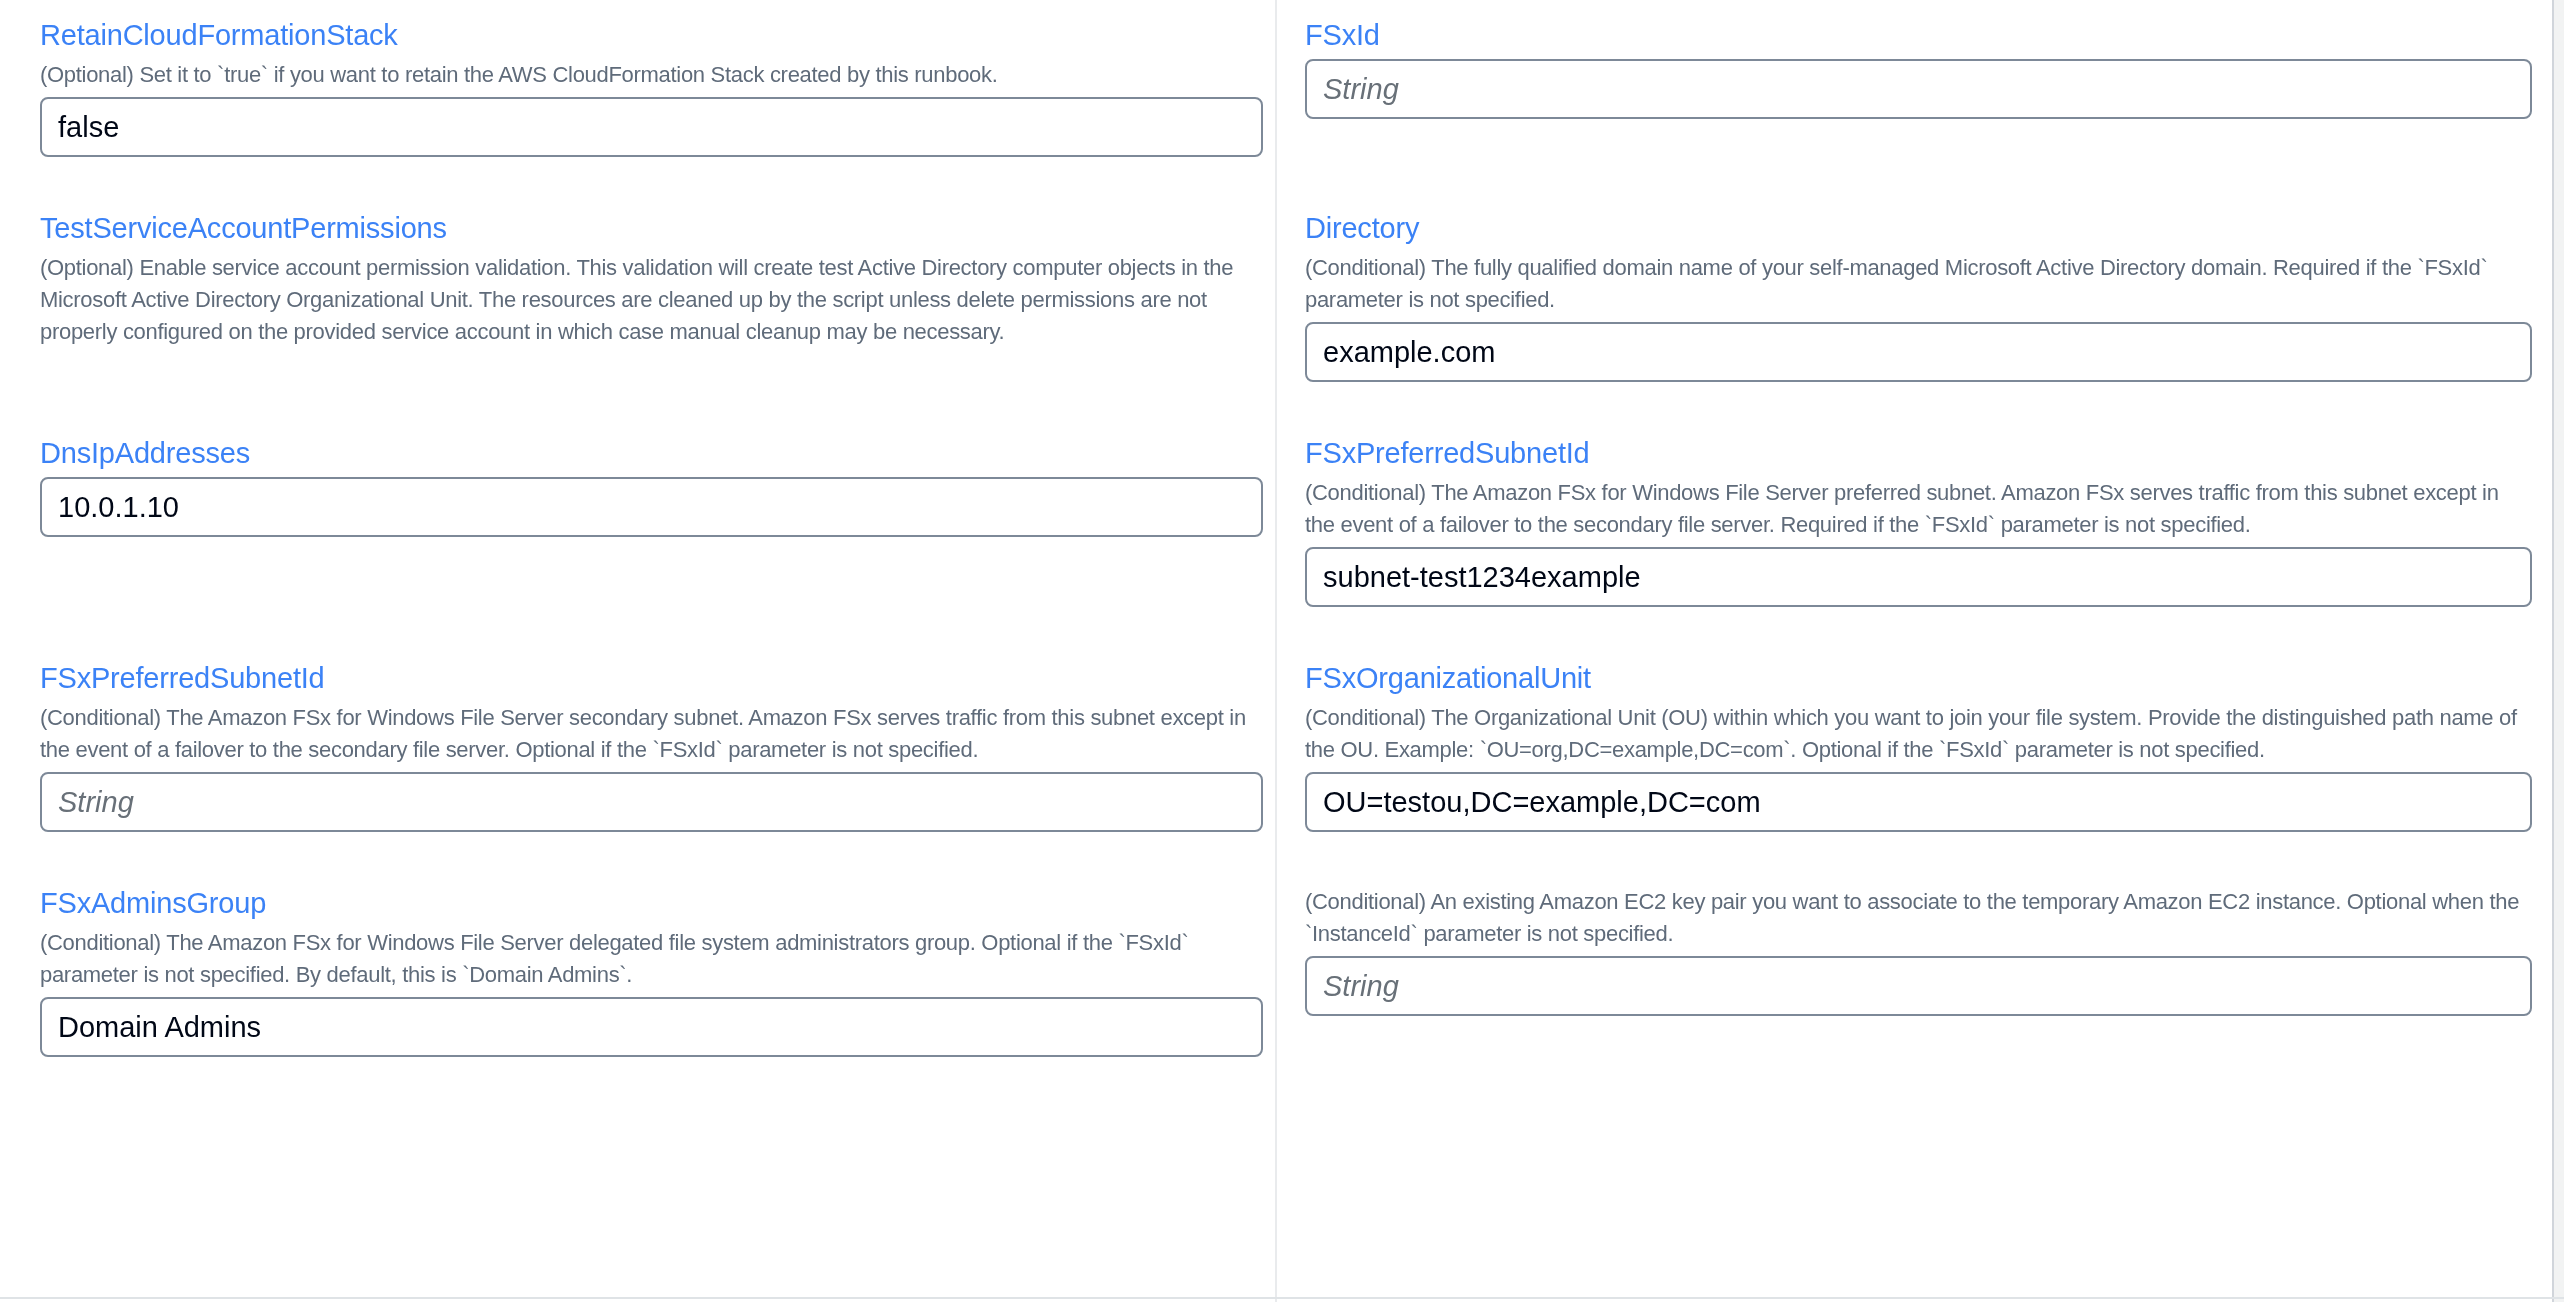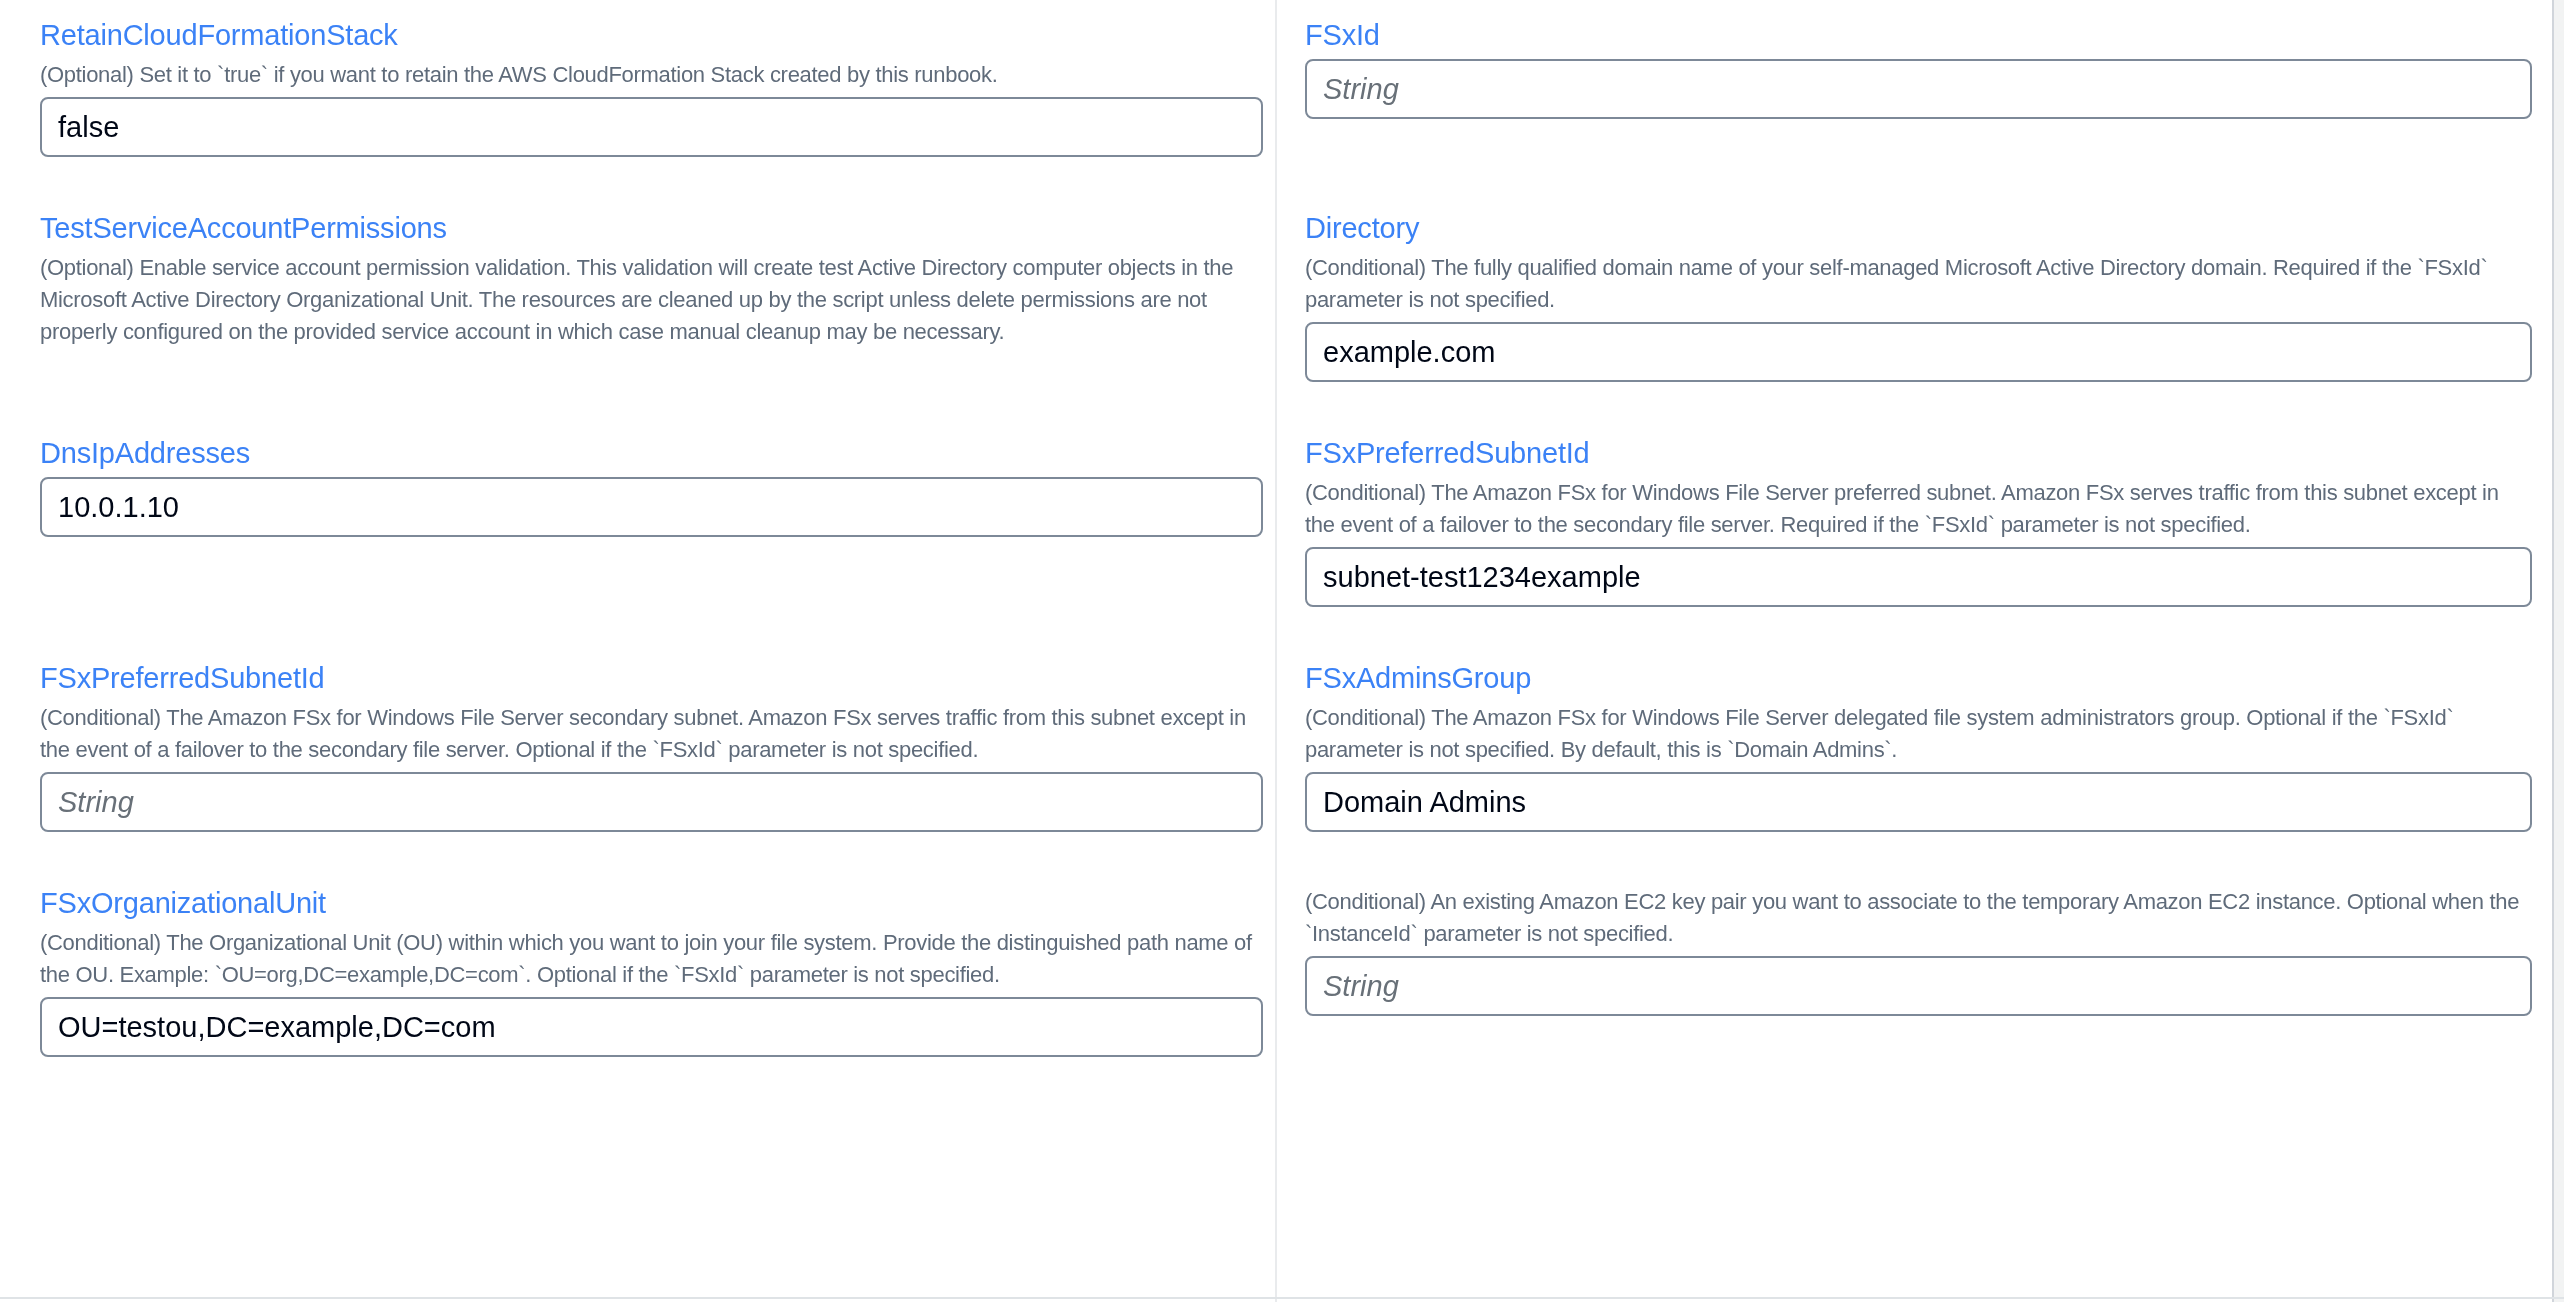"FSxAdminsGroup" div.field { order: before "FSxOrganizationalUnit" -> after "FSxOrganizationalUnit" }
